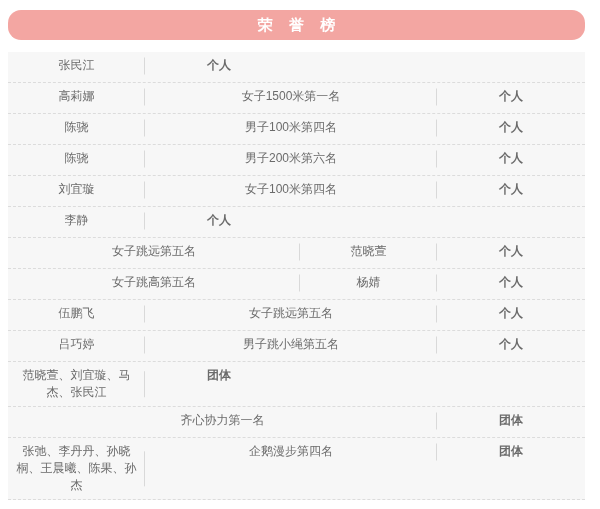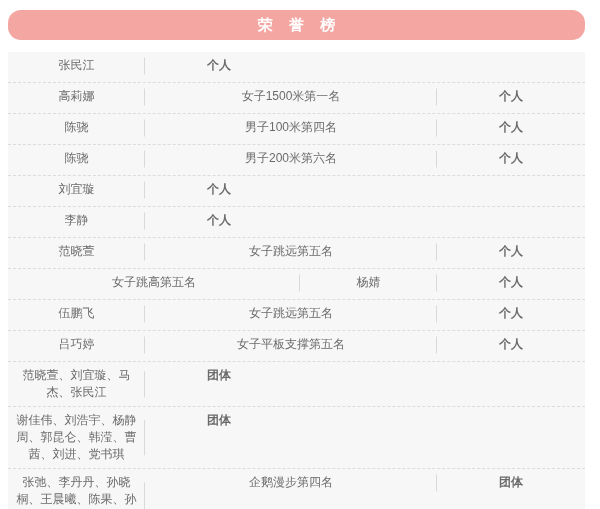"女子100米第四名" div.cell { html: none -> <div>女子100米第四名</div> }
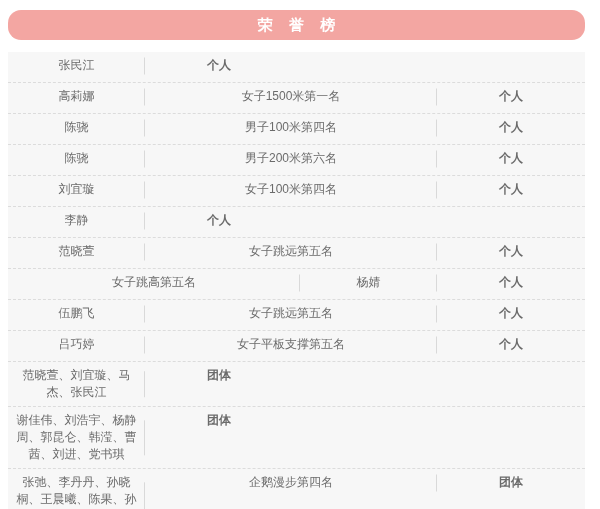"范晓萱" div.cell { order: before "女子跳远第五名" -> after "女子跳远第五名" }
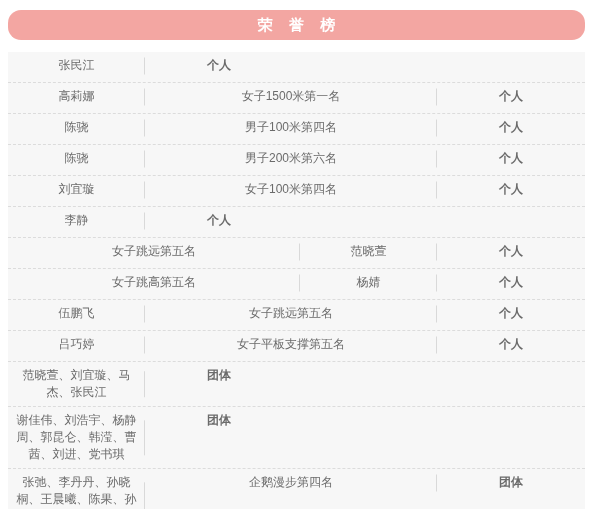"女子平板支撑第五名" div.cell { text: 女子平板支撑 -> 男子跳小绳 }
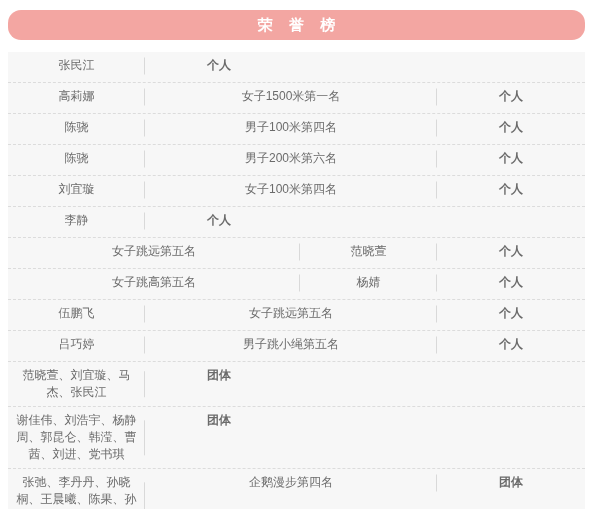"谢佳伟、刘浩宇、杨静周、郭昆仑、韩滢、曹茜、刘进、党书琪" div.cell { html: <div>谢佳伟、刘浩宇、杨静周、郭昆仑、韩滢、曹茜、刘进、党书琪</div> -> none }
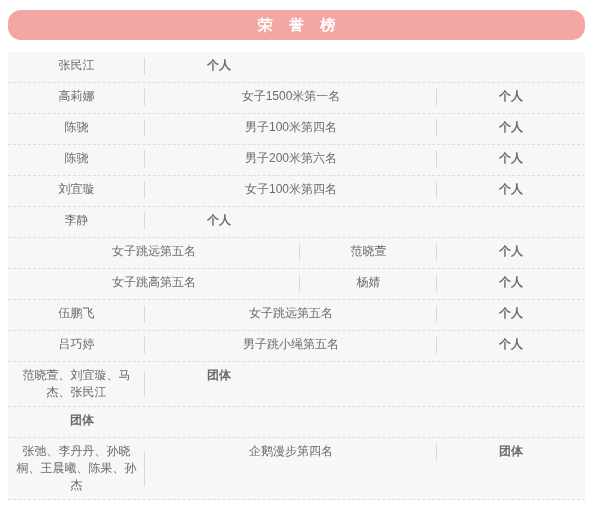"齐心协力第一名" div.cell { html: none -> <div>齐心协力第一名</div> }
